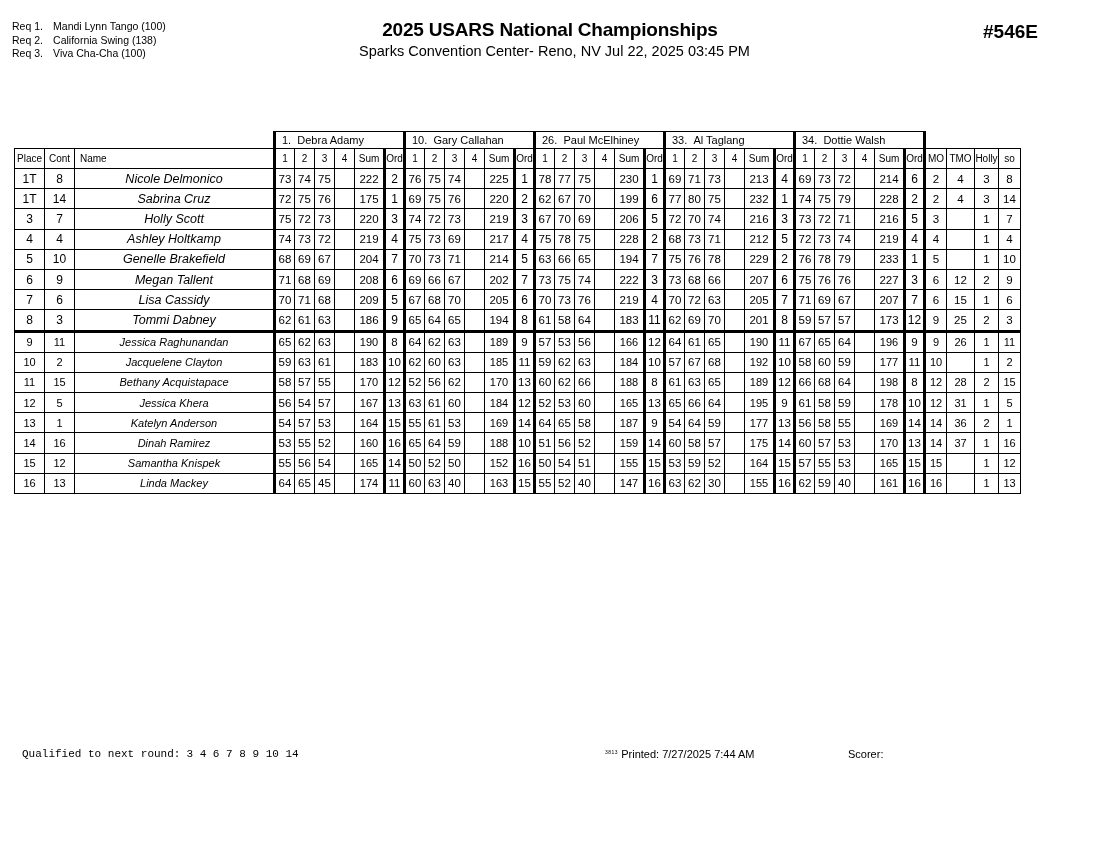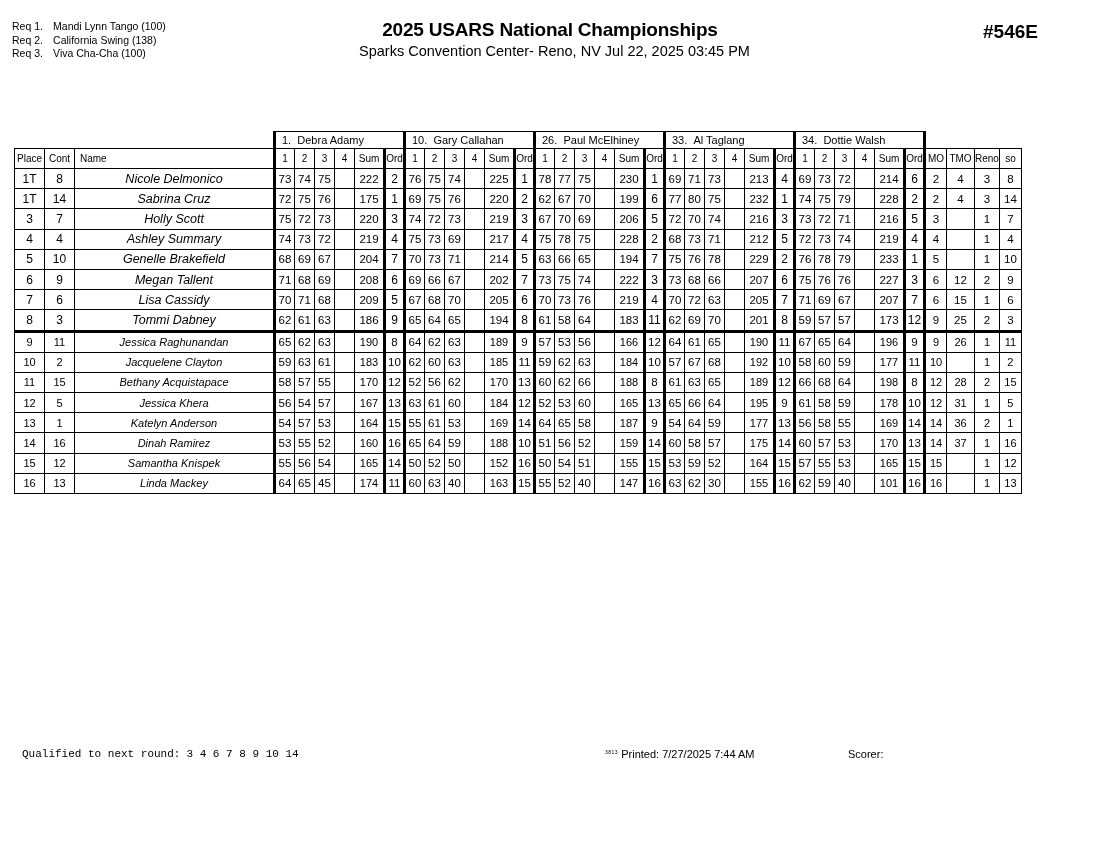"Reno" td.collab { text: Reno -> Holly }
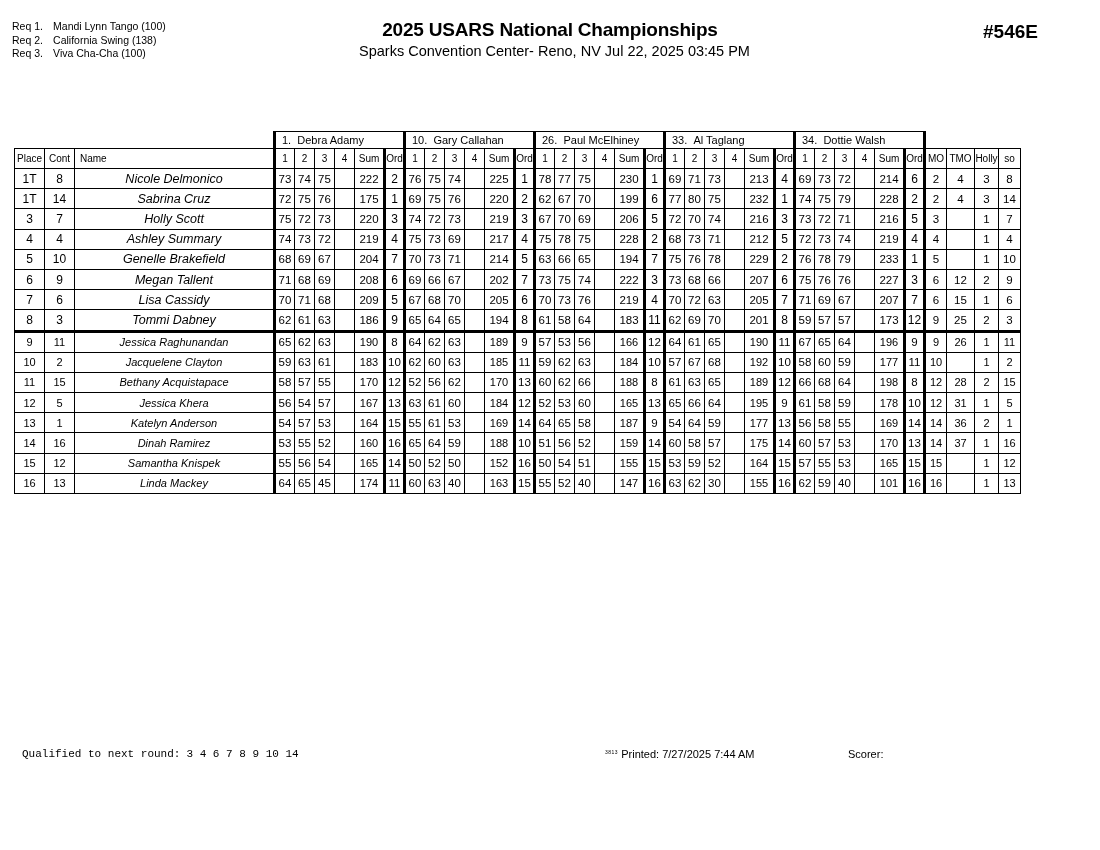"Ashley Summary" td.c-name { text: Summary -> Holtkamp }
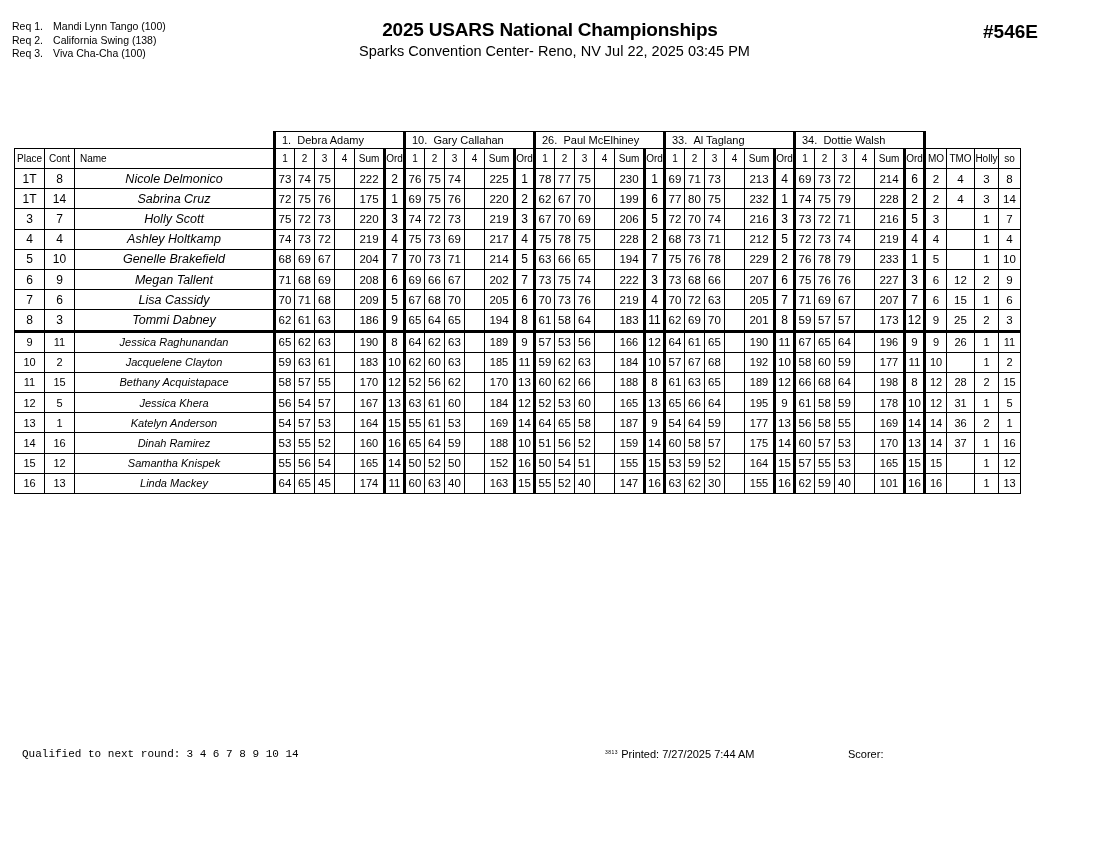"101" td.c-sum { text: 101 -> 161 }
